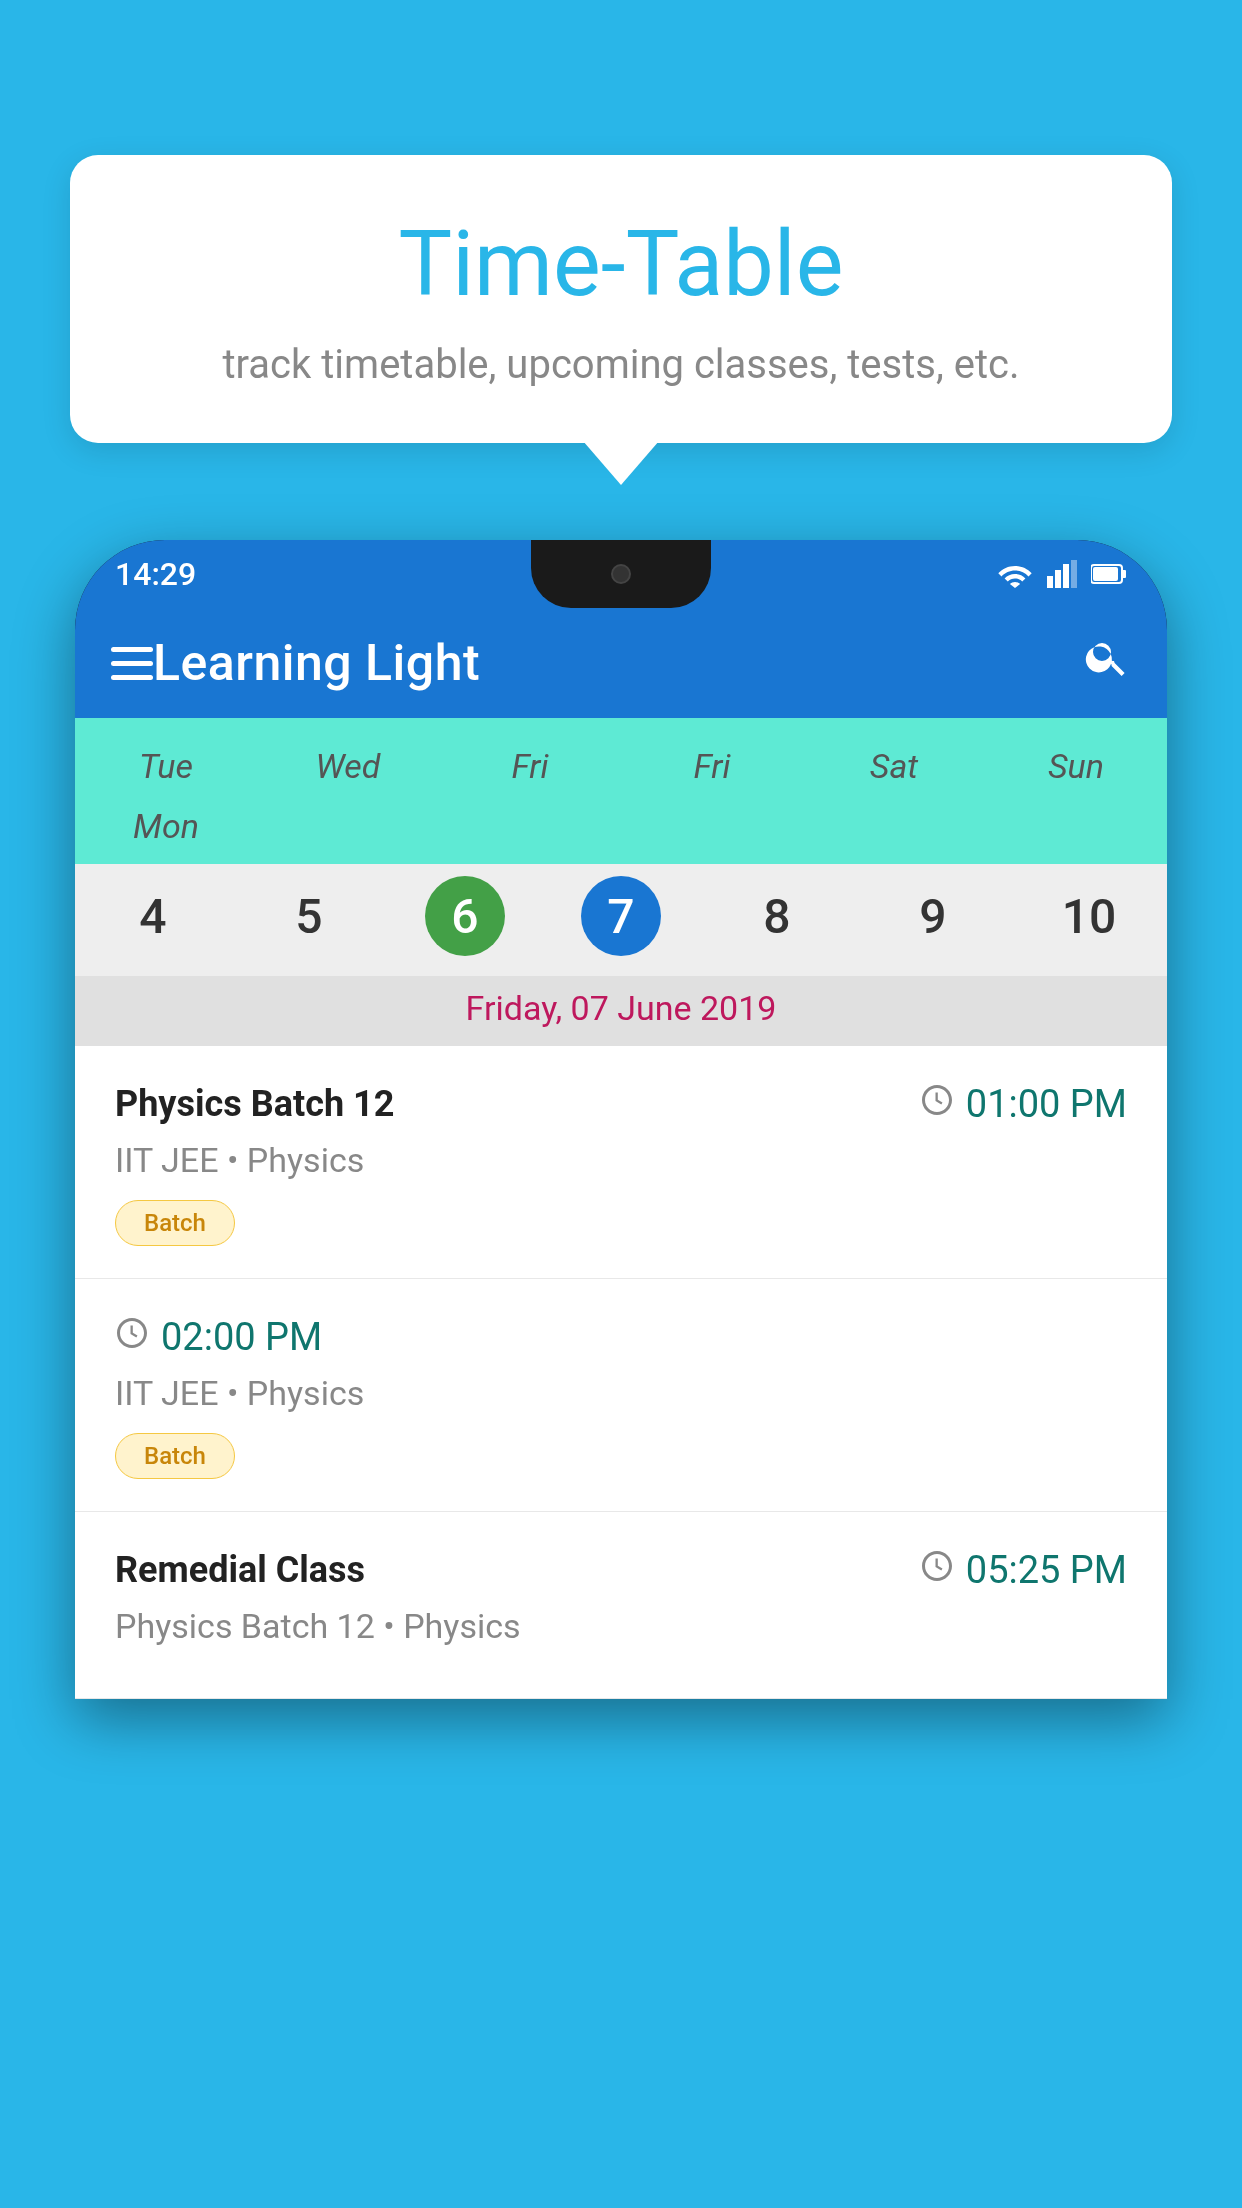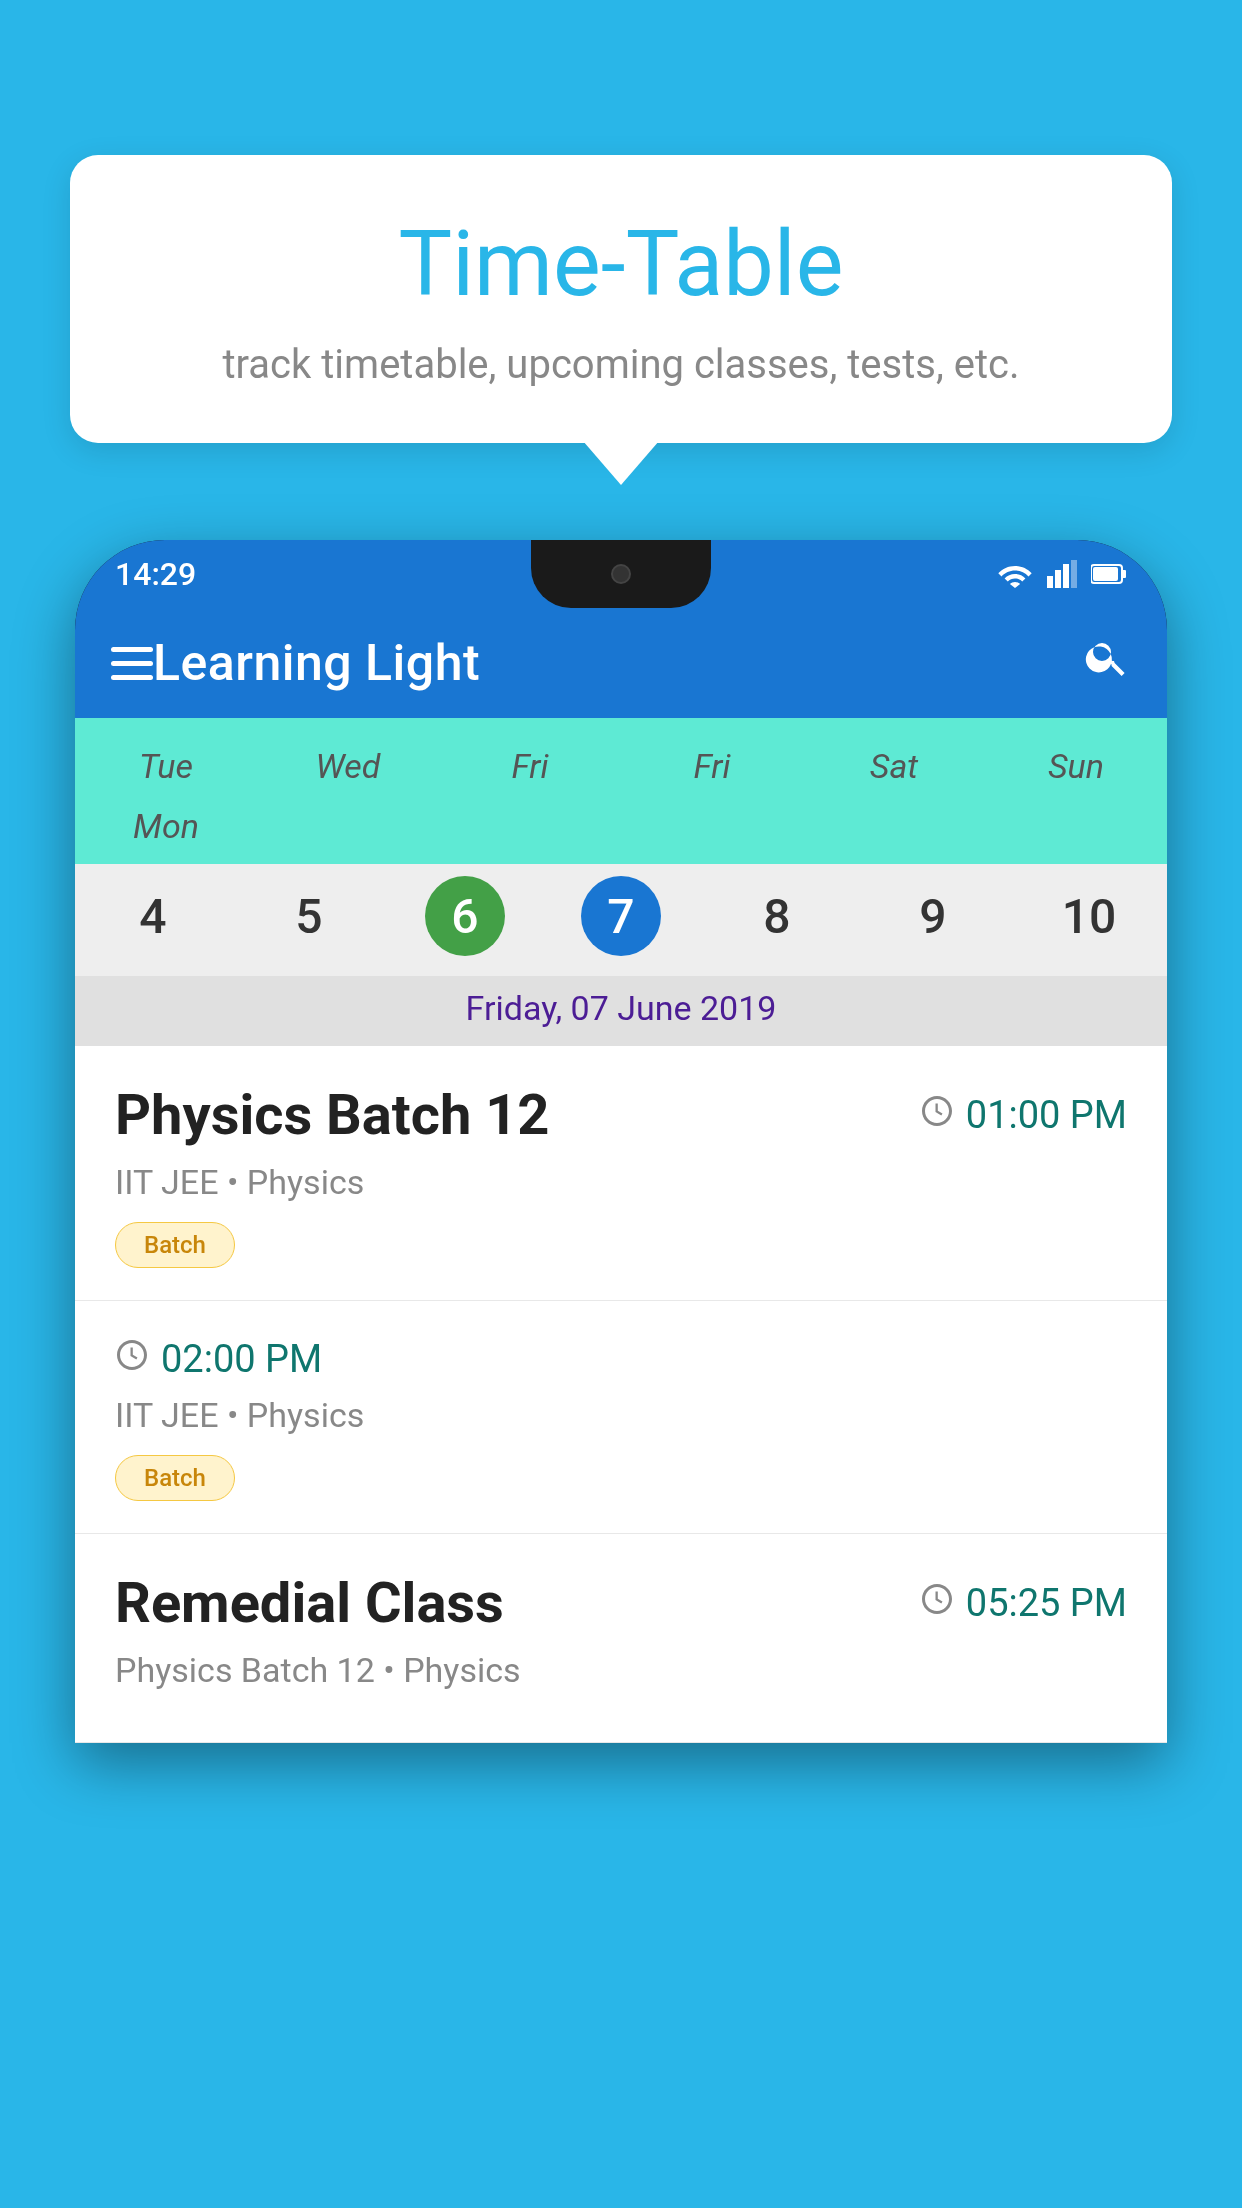"Friday, 07 June 2019" .selected-date-label { color: #4c1d95 -> #be185d }
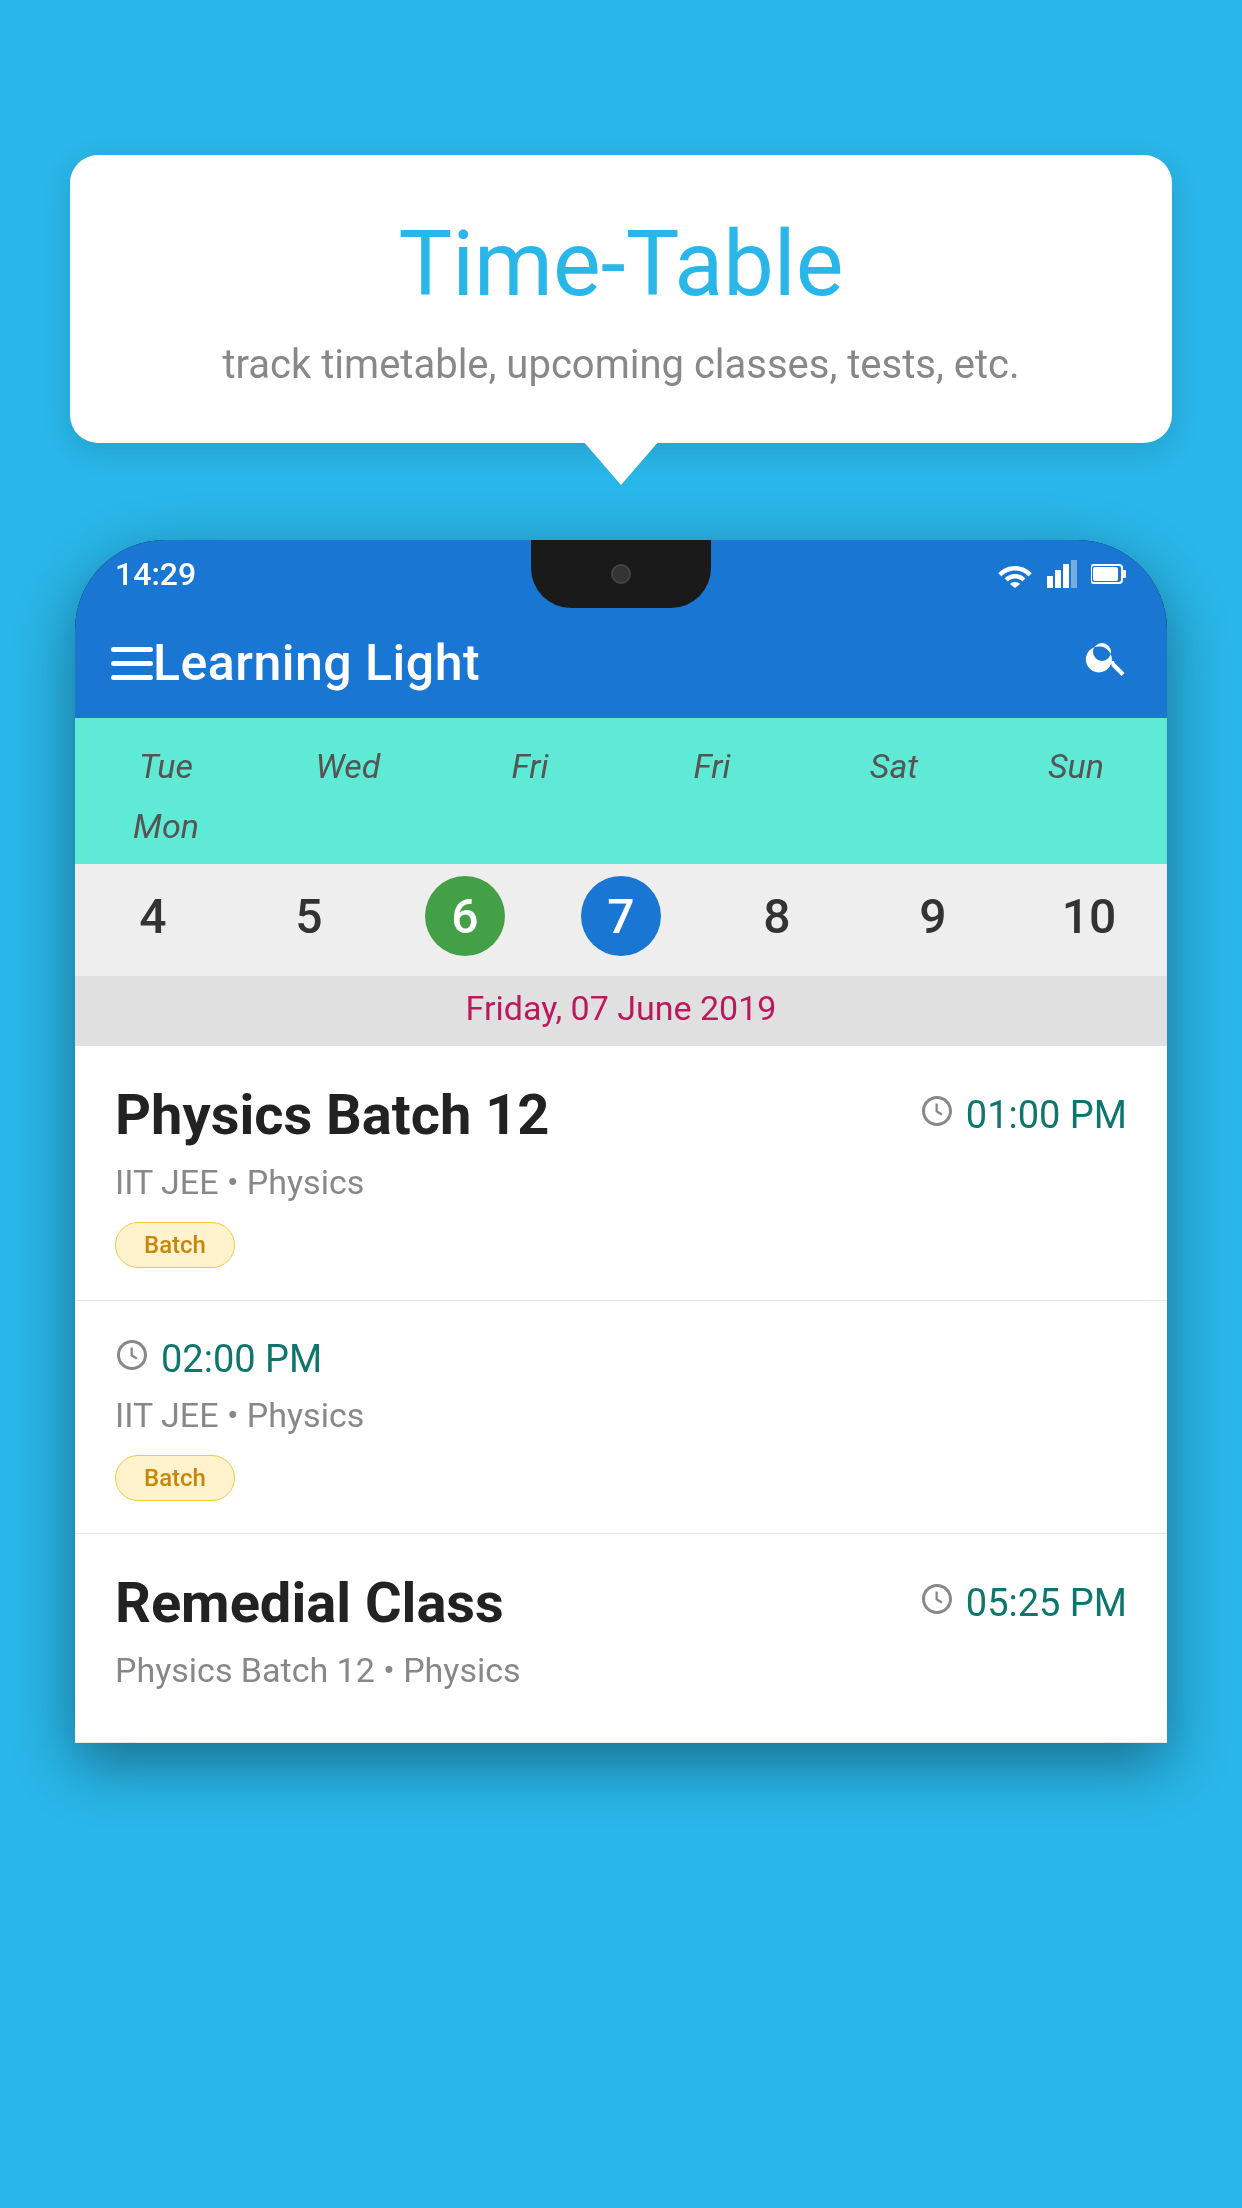"Physics Batch 12" .schedule-title { font-size: 56px -> 36px }
